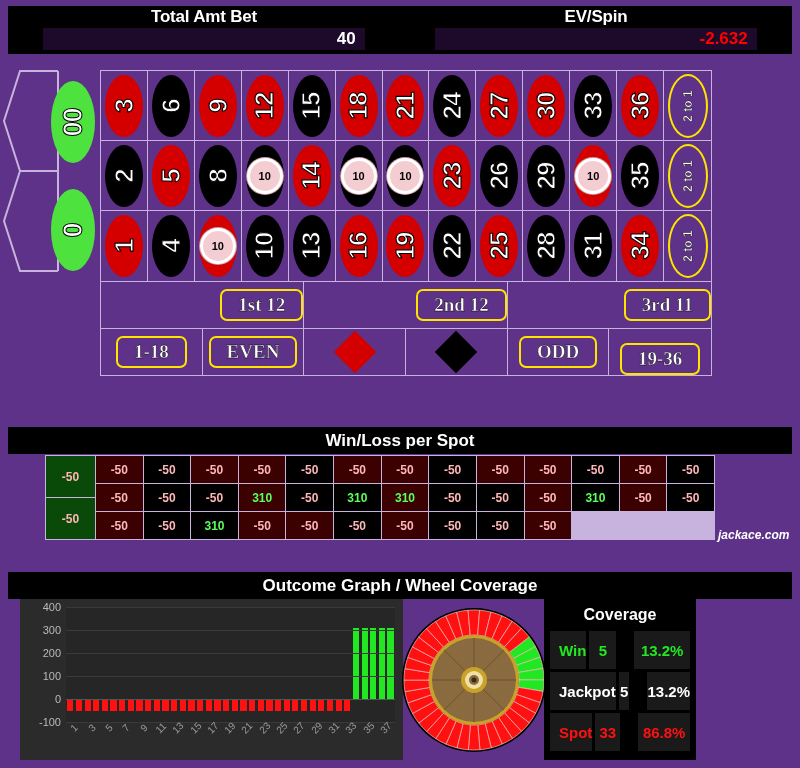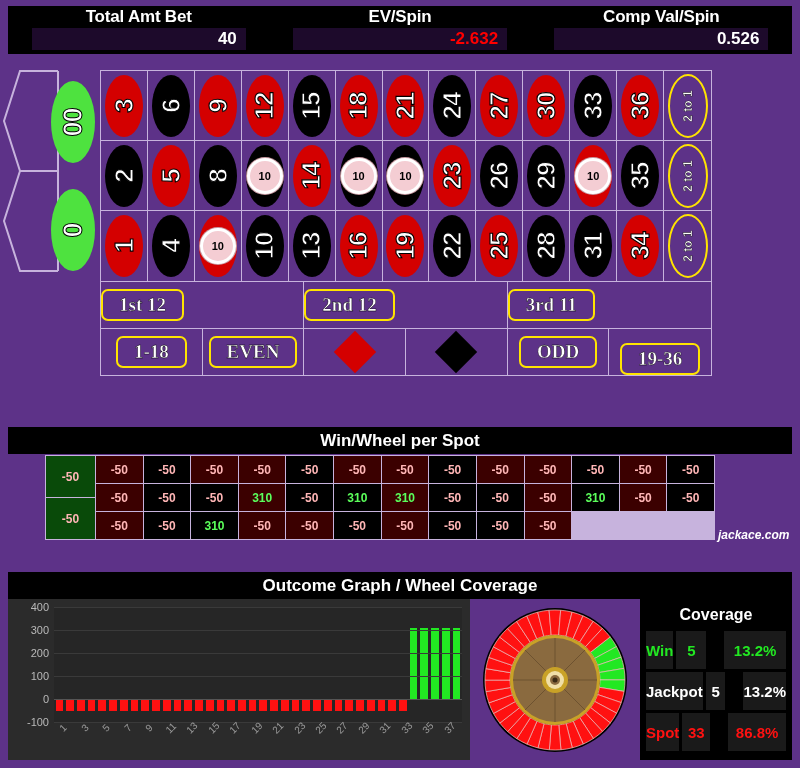"Comp Val/Spin" div.stat { html: <div> <div>Comp Val/Spin</div> <div>0.526</div> </div> -> none }
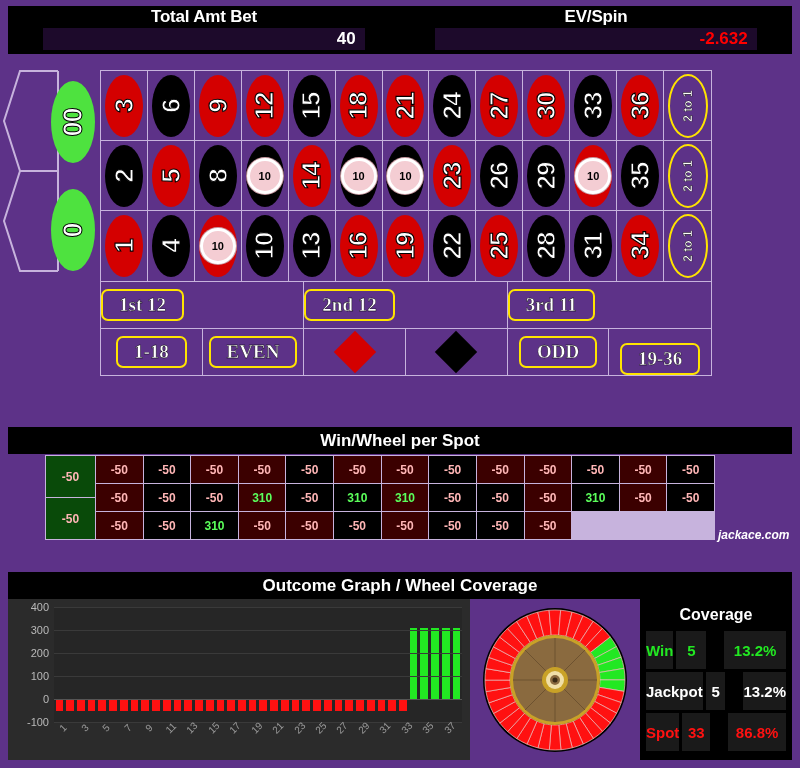"1st 12" .dozens>div { justify-content: flex-start -> flex-end }
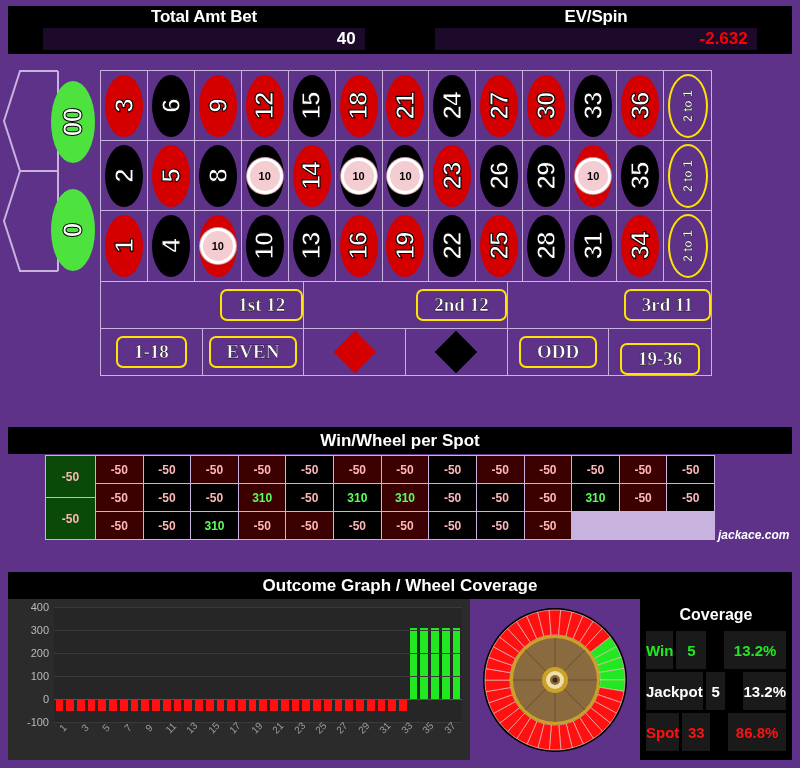"Win/Wheel per Spot" div.wl-title { text: Win/Wheel -> Win/Loss }
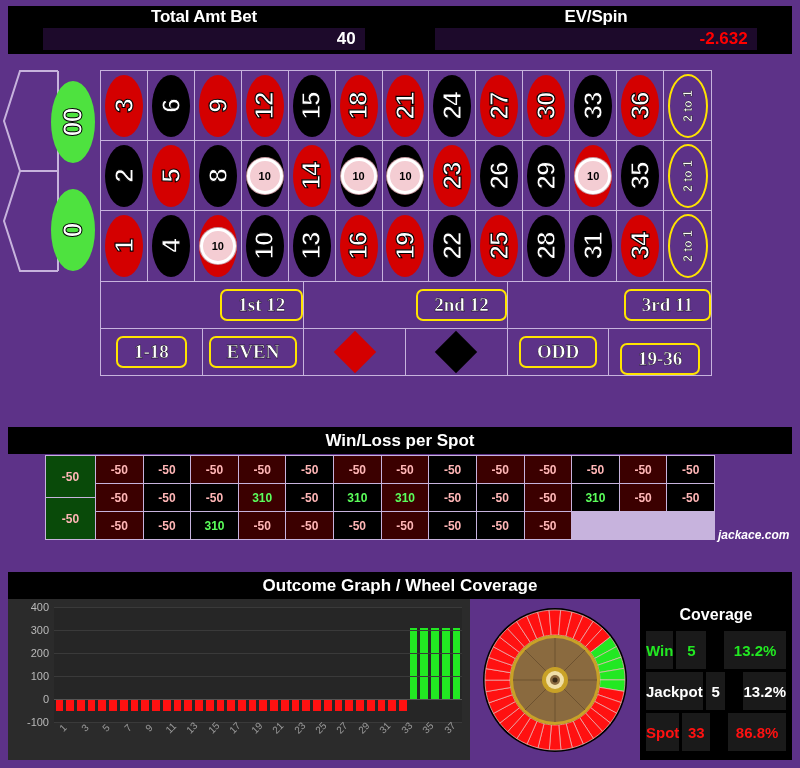"400" .og-body { left: 8px -> 20px; width: 784px -> 676px }
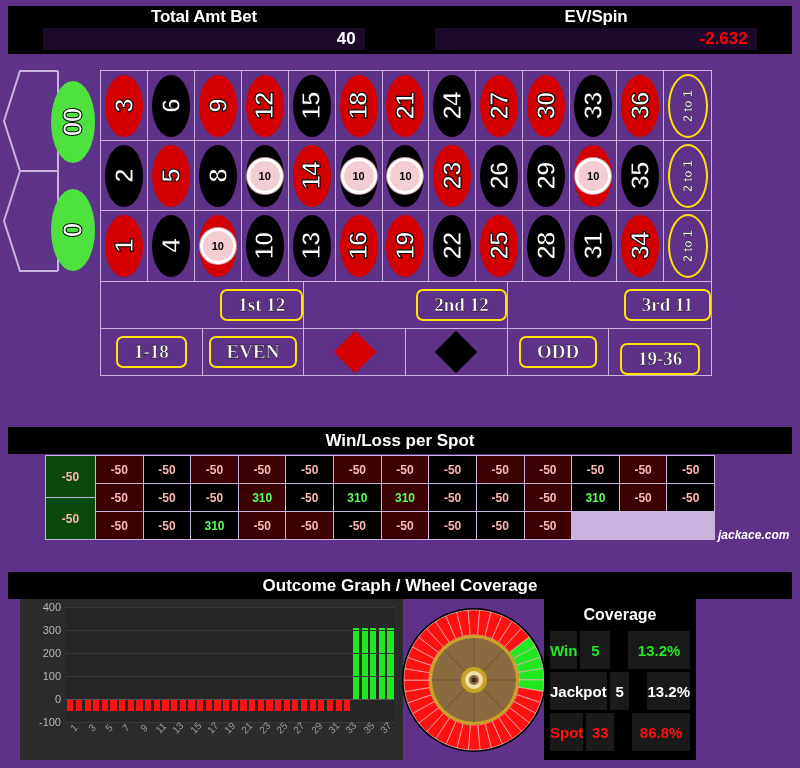"Win" .cov-name { padding-left: 0 -> 9px }
